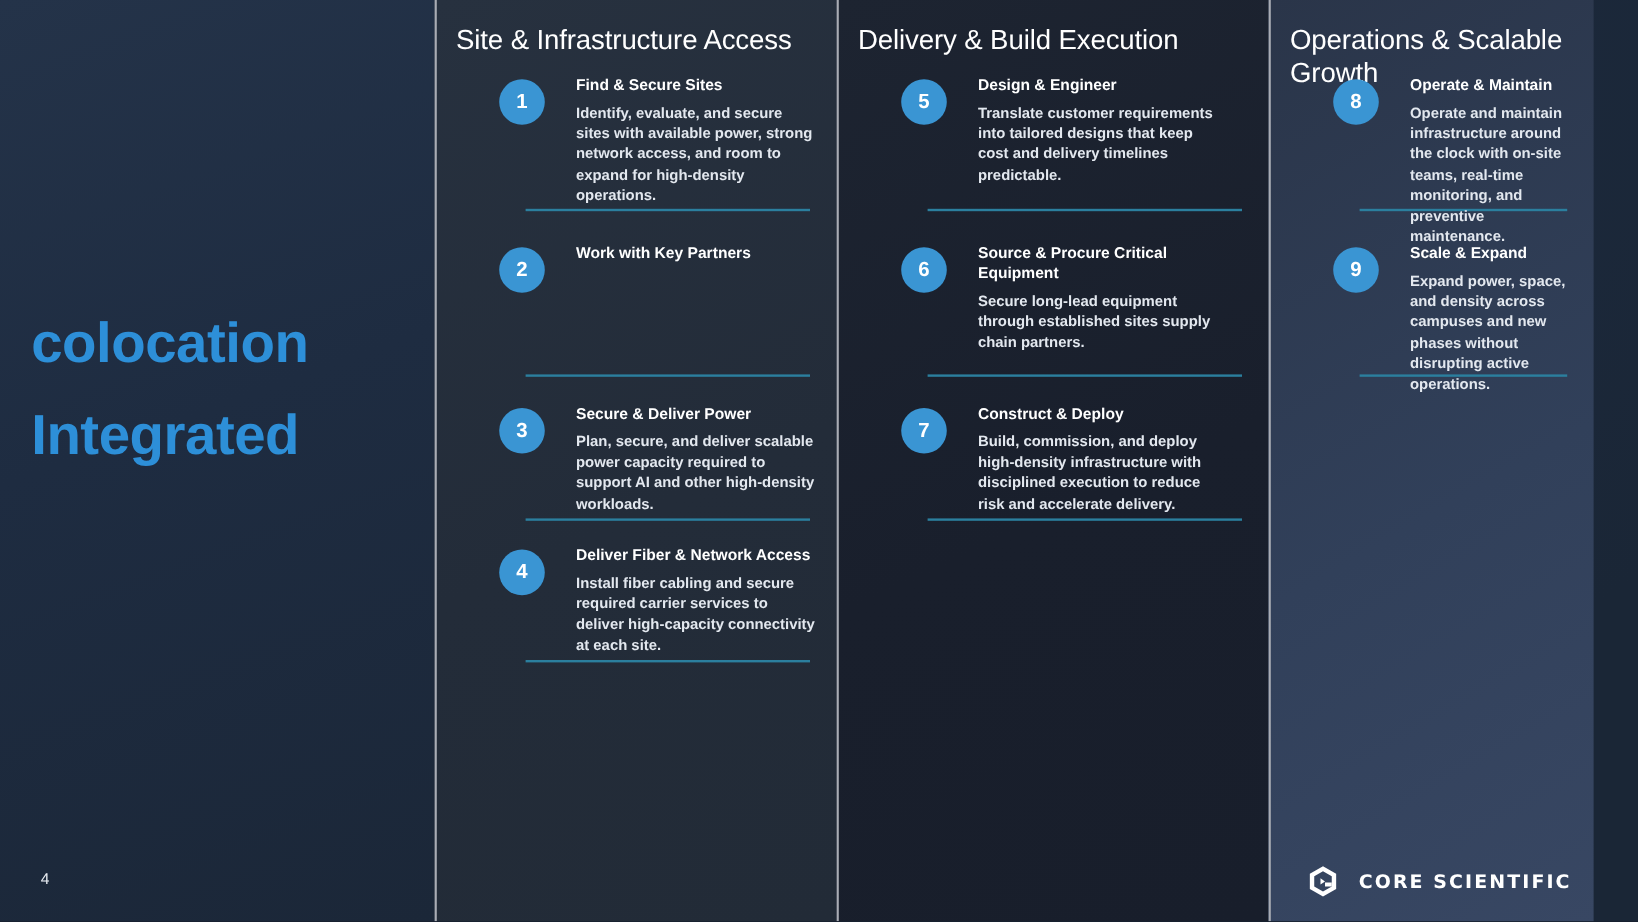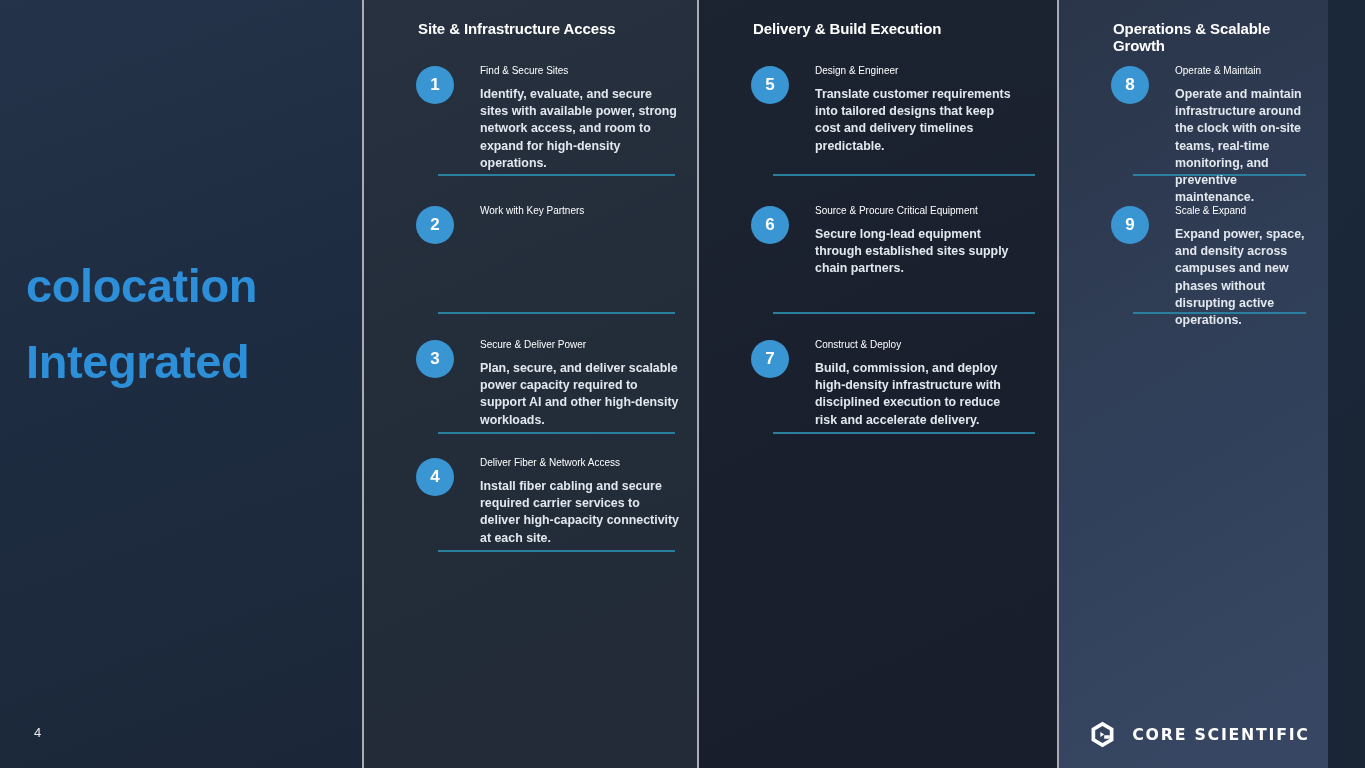"Site & Infrastructure Access" .col-head { font-size: 15px -> 23px; font-weight: bold -> normal; margin-left: 38px -> none }
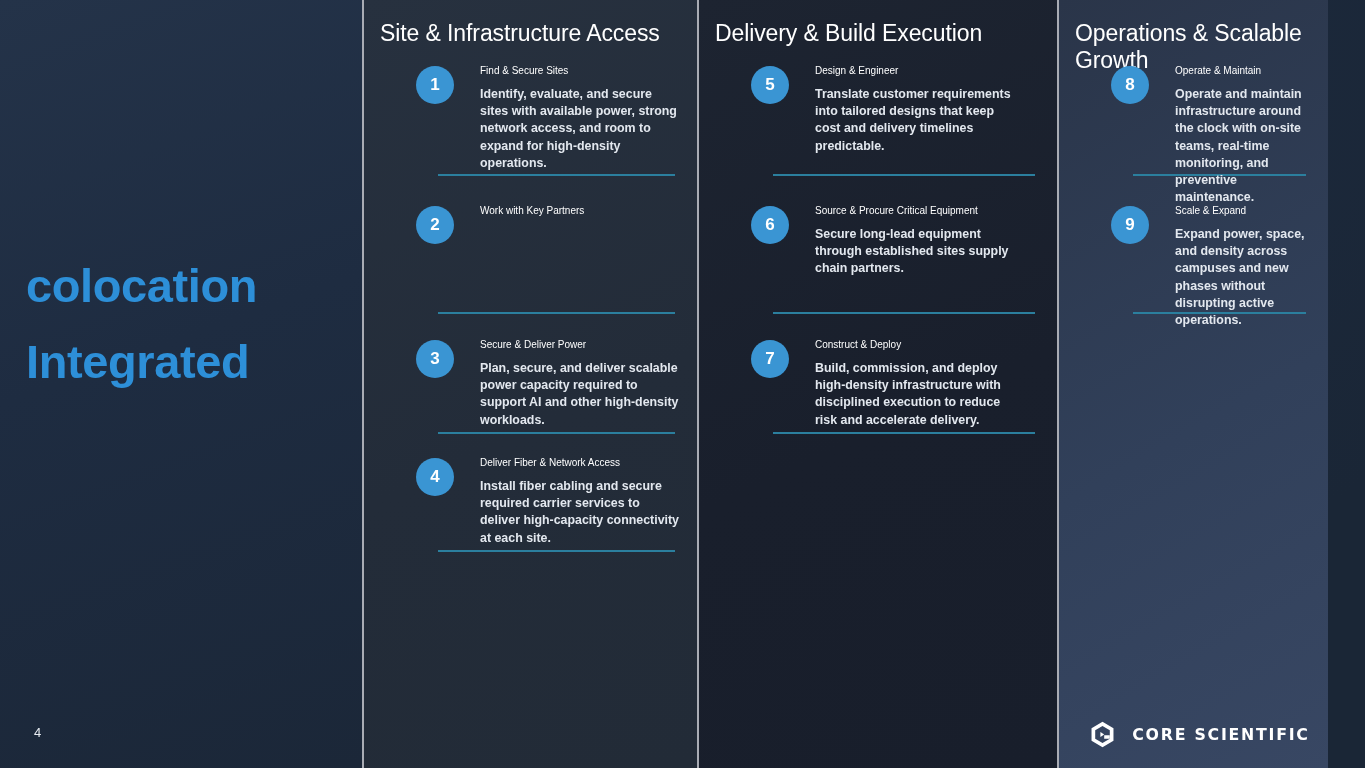"Find & Secure Sites" .step-title { font-size: 10px -> 13px; font-weight: normal -> bold }
